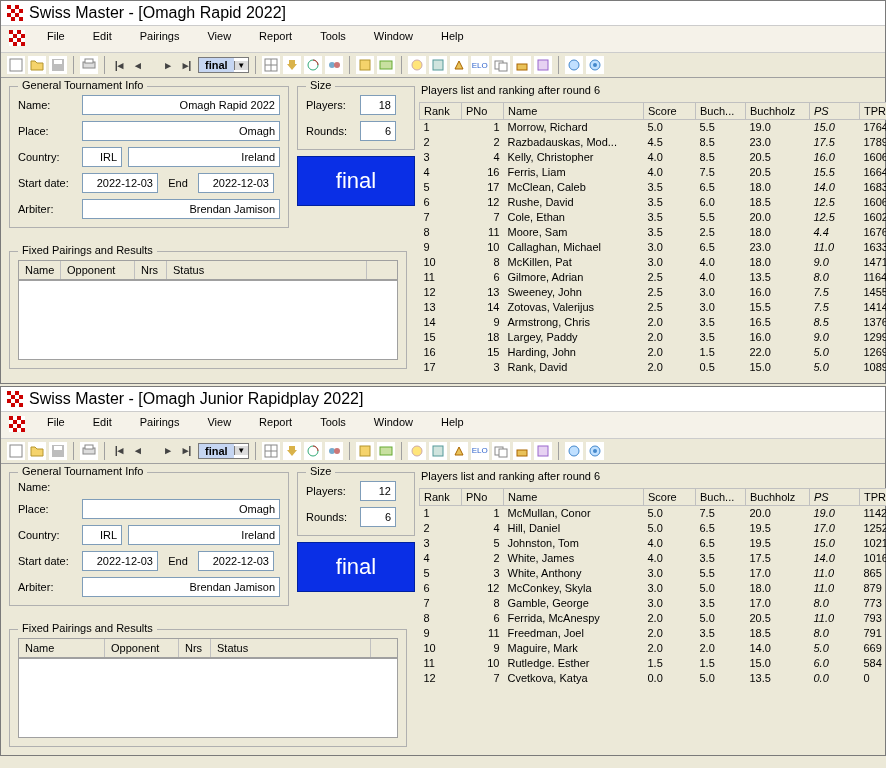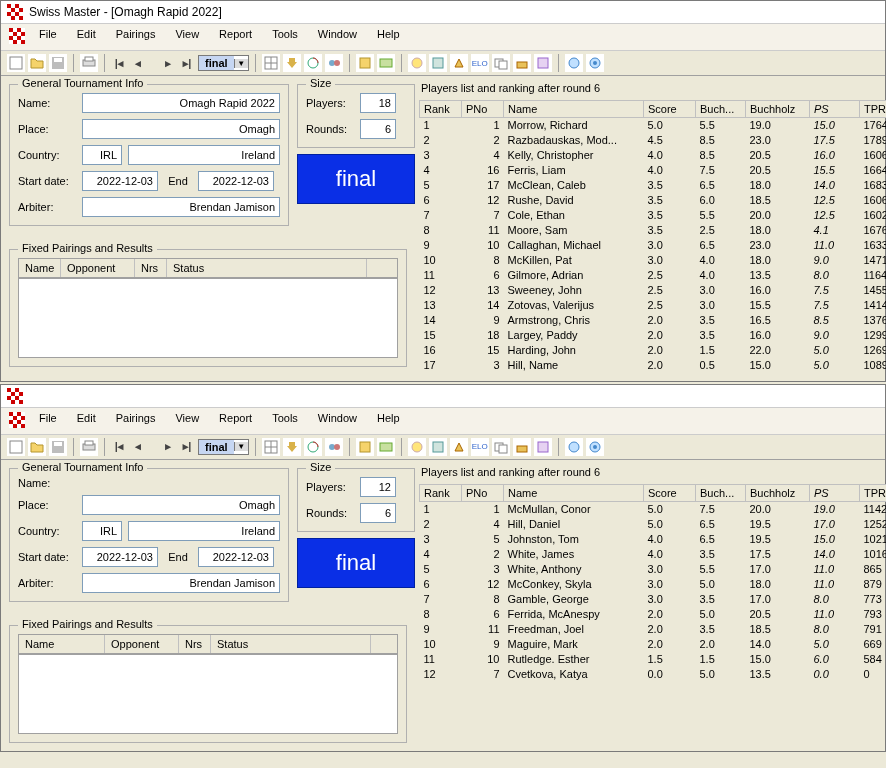"Swiss Master - [Omagh Rapid" .titlebar .title { font-size: 12px -> 16px }
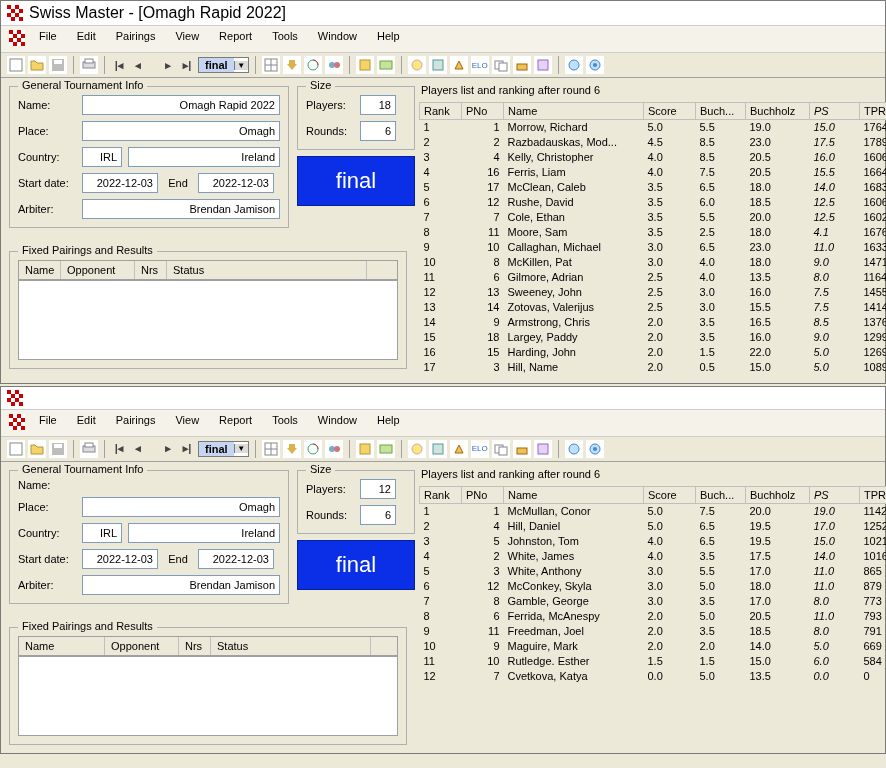"File" .menubar { gap: 20px -> 28px }
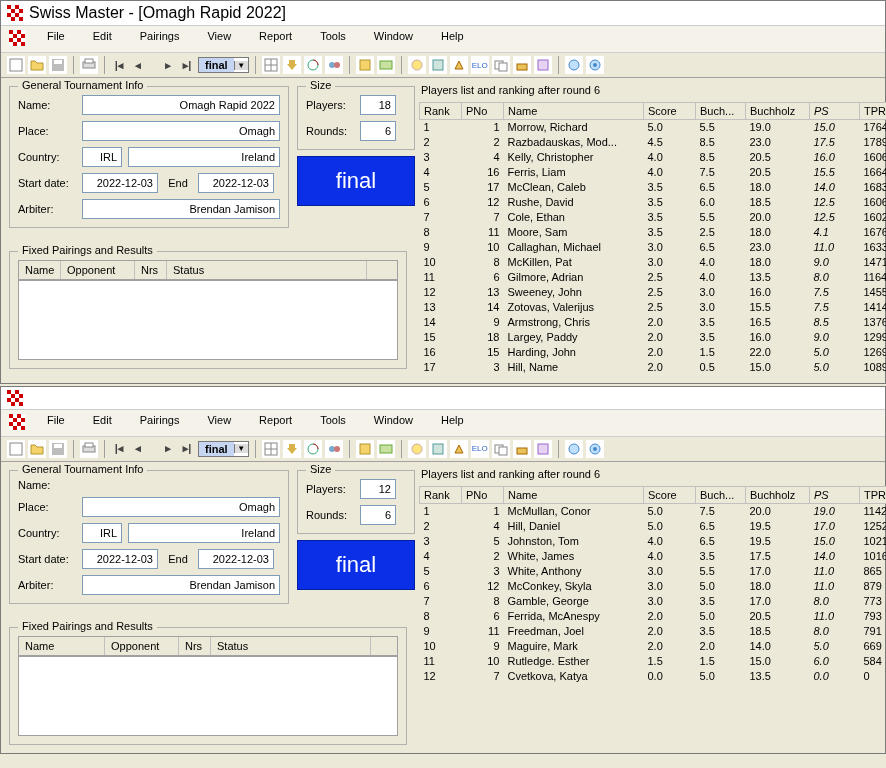"4.1" td.col-ps { text: 4.1 -> 4.4 }
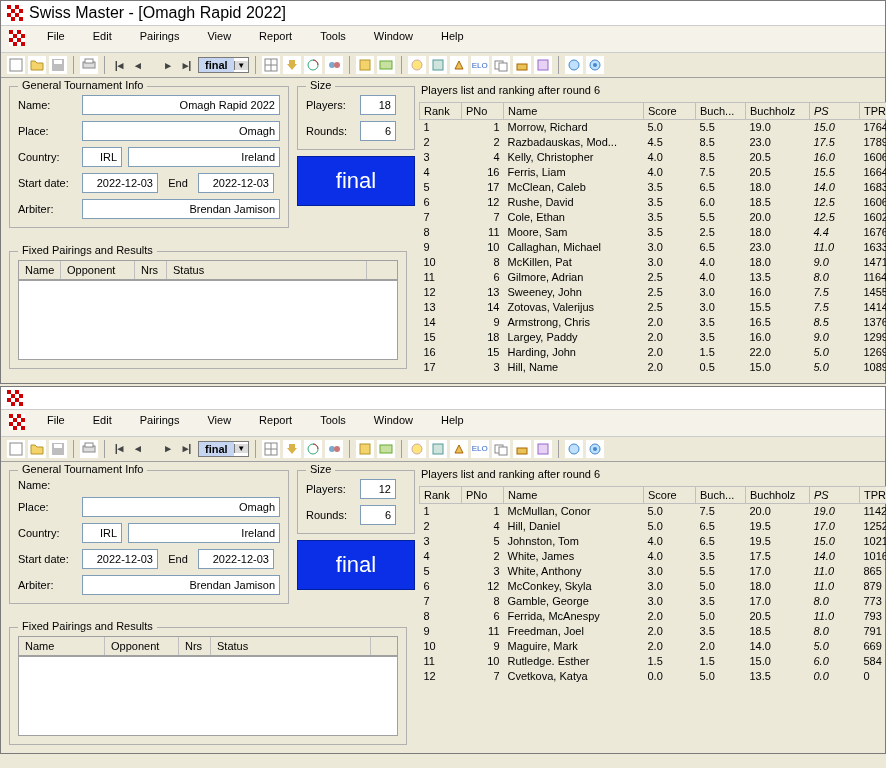"Hill, Name" td.col-name { text: Hill, Name -> Rank, David }
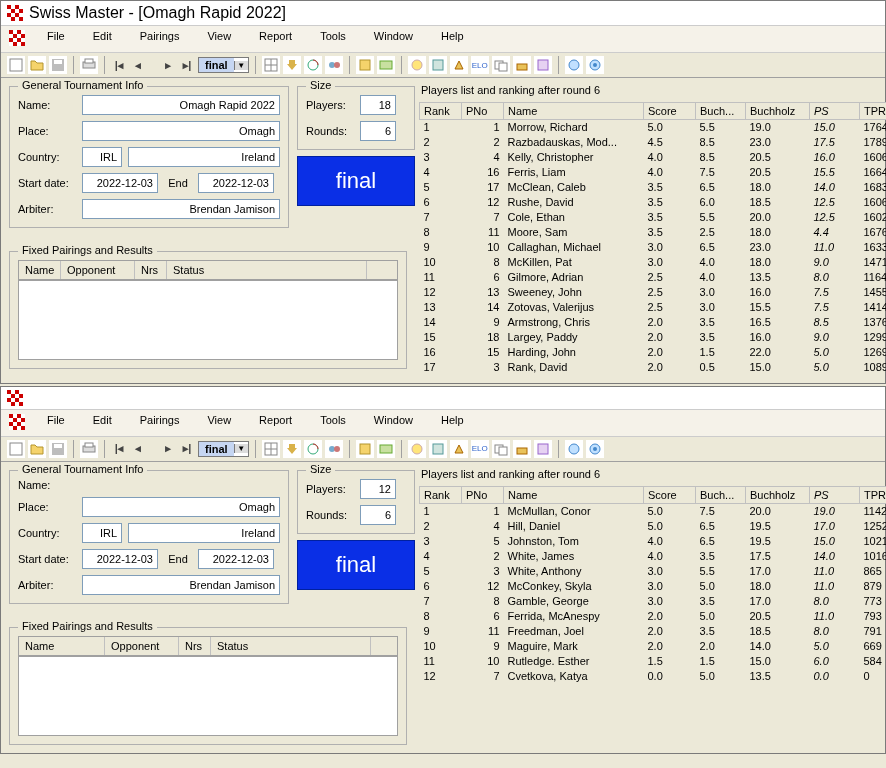"Swiss Master - [Omagh Junior" span.title { html: none -> <span>Swiss Master - [Omagh Junior Rapidplay 2022]</span> }
